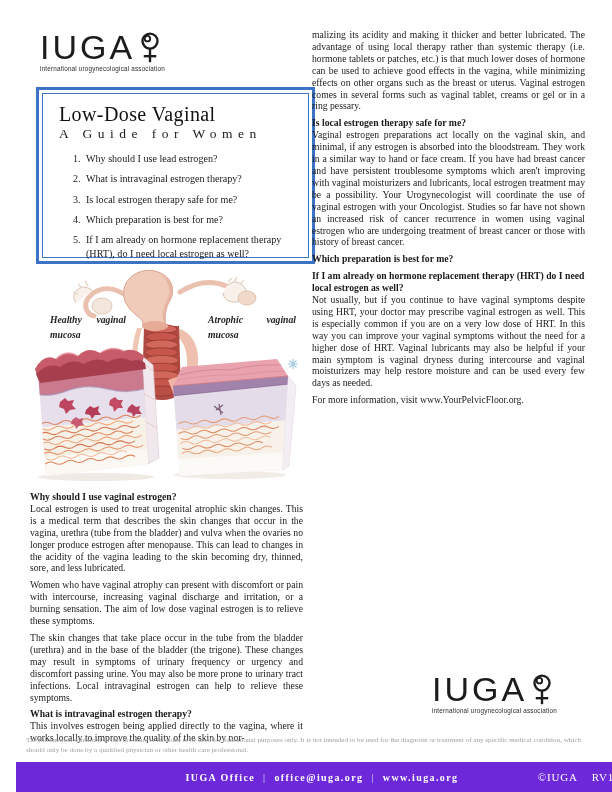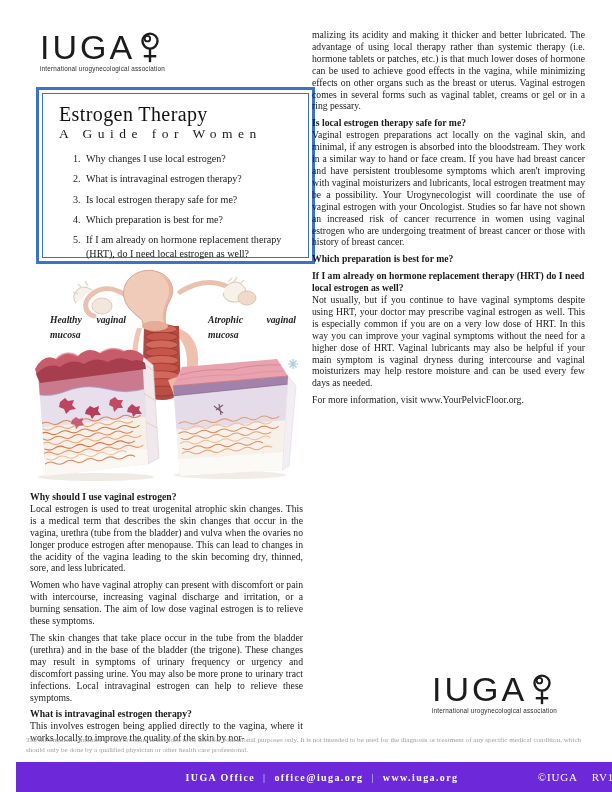"Low-Dose Vaginal" div { html: none -> <div>Low-Dose Vaginal</div> }
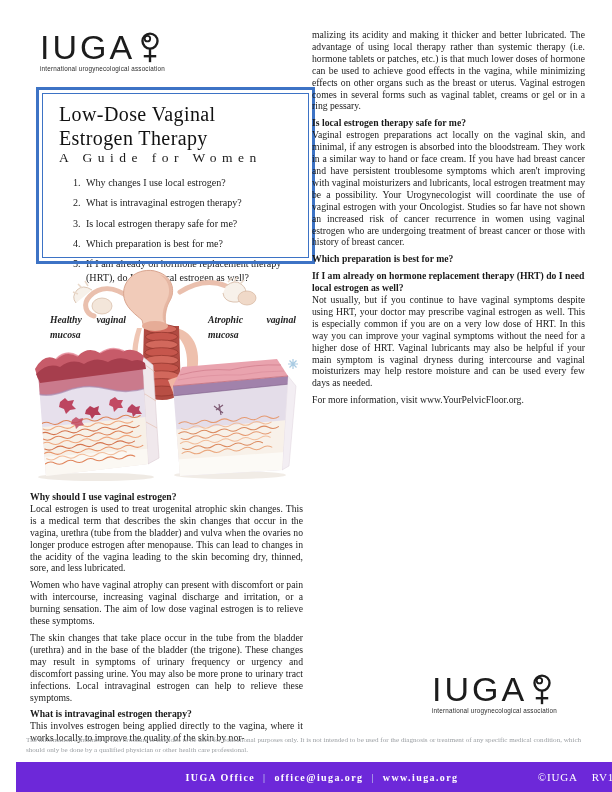"Estrogen Therapy" div { html: <div>Estrogen Therapy</div> -> none }
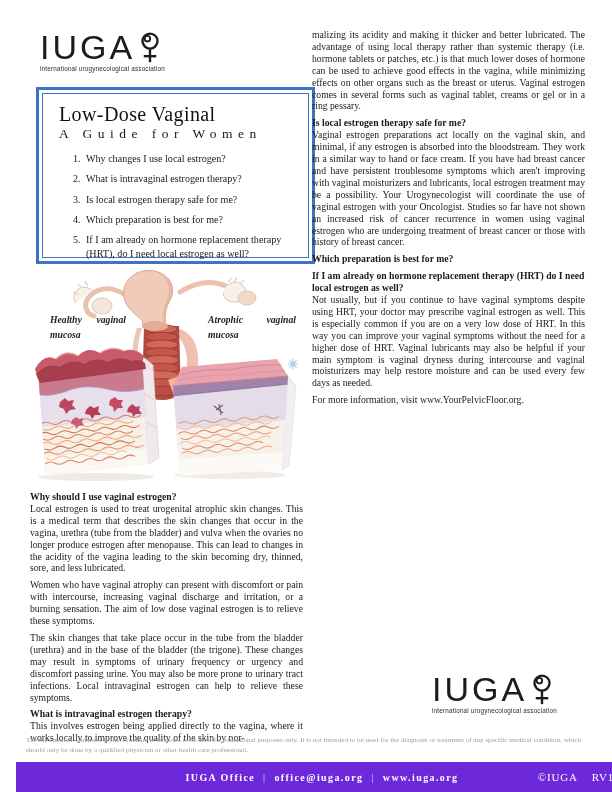"Why changes I use local" li { text: changes I use local -> should I use lead }
